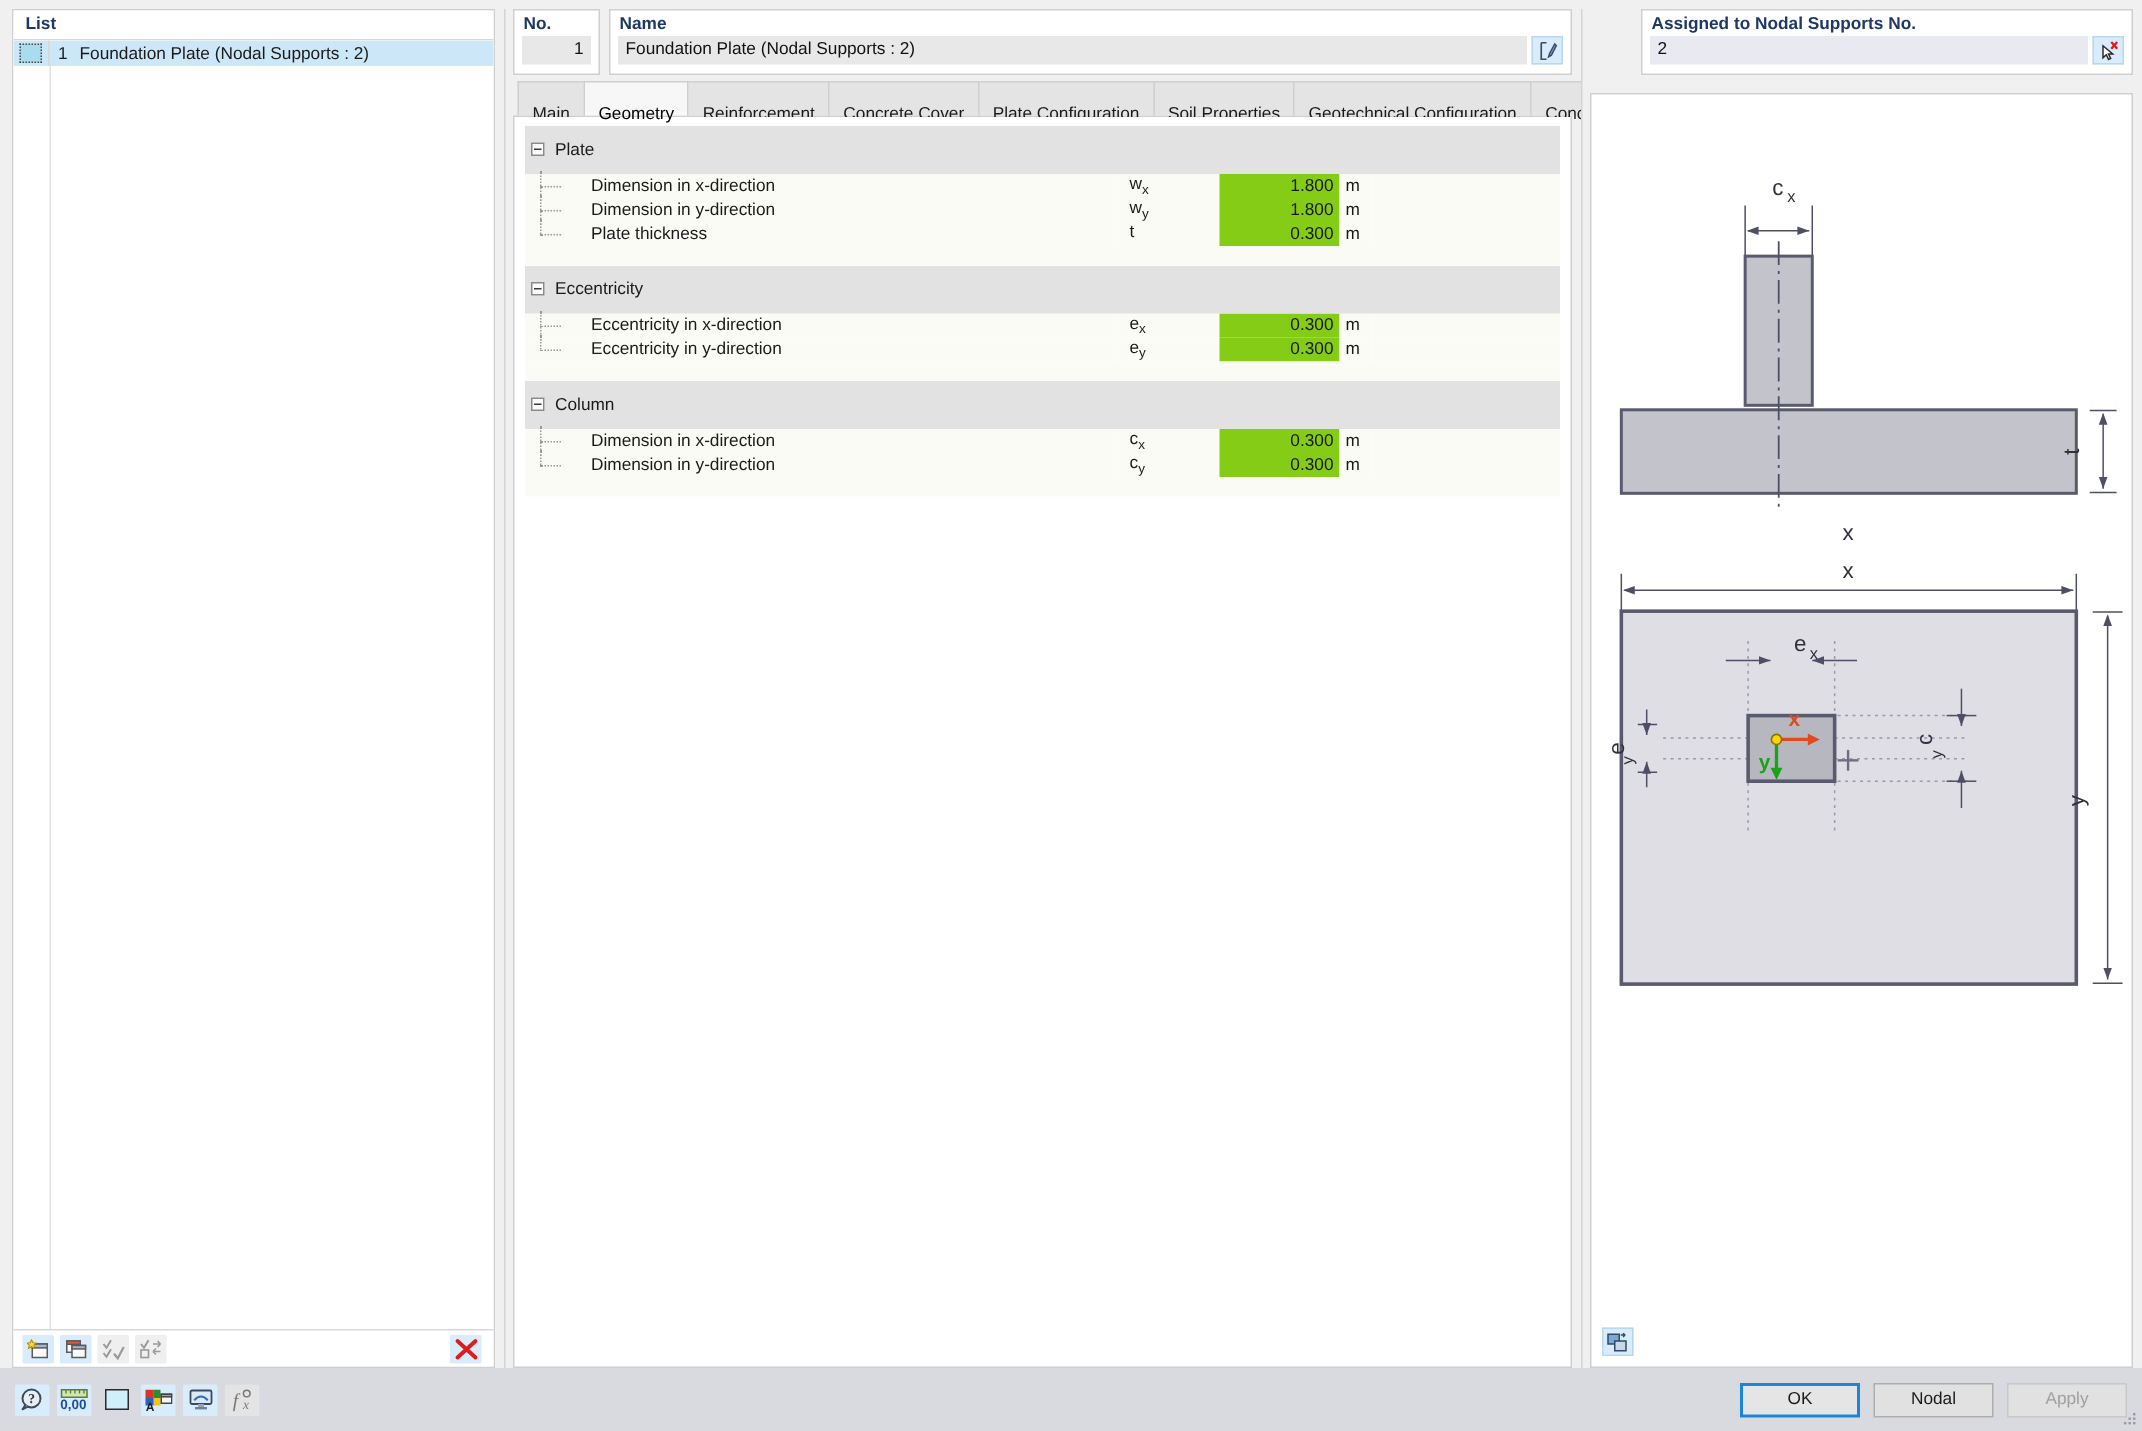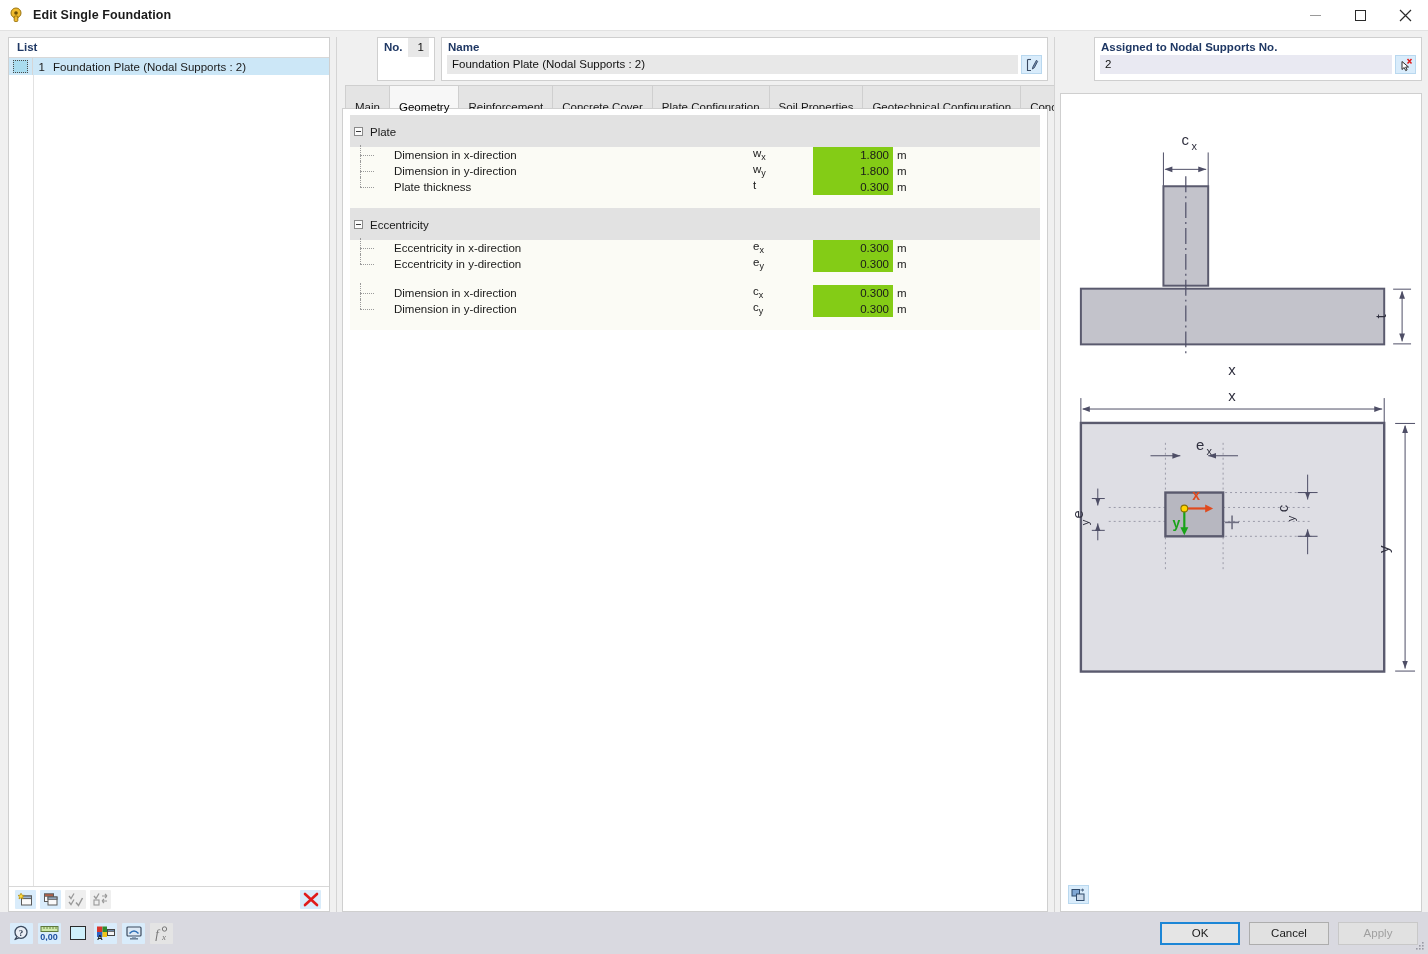"Edit Single Foundation" div.titlebar { html: <div> <span> <svg> <circle></circle> <circle></circle> <rect></rect> </svg> </span> <span>Edit Single Foundation</span> <div> <div> <span></span> </div> <div> <span></span> </div> <div> <svg> <path></path> </svg> </div> </div> </div> -> none }
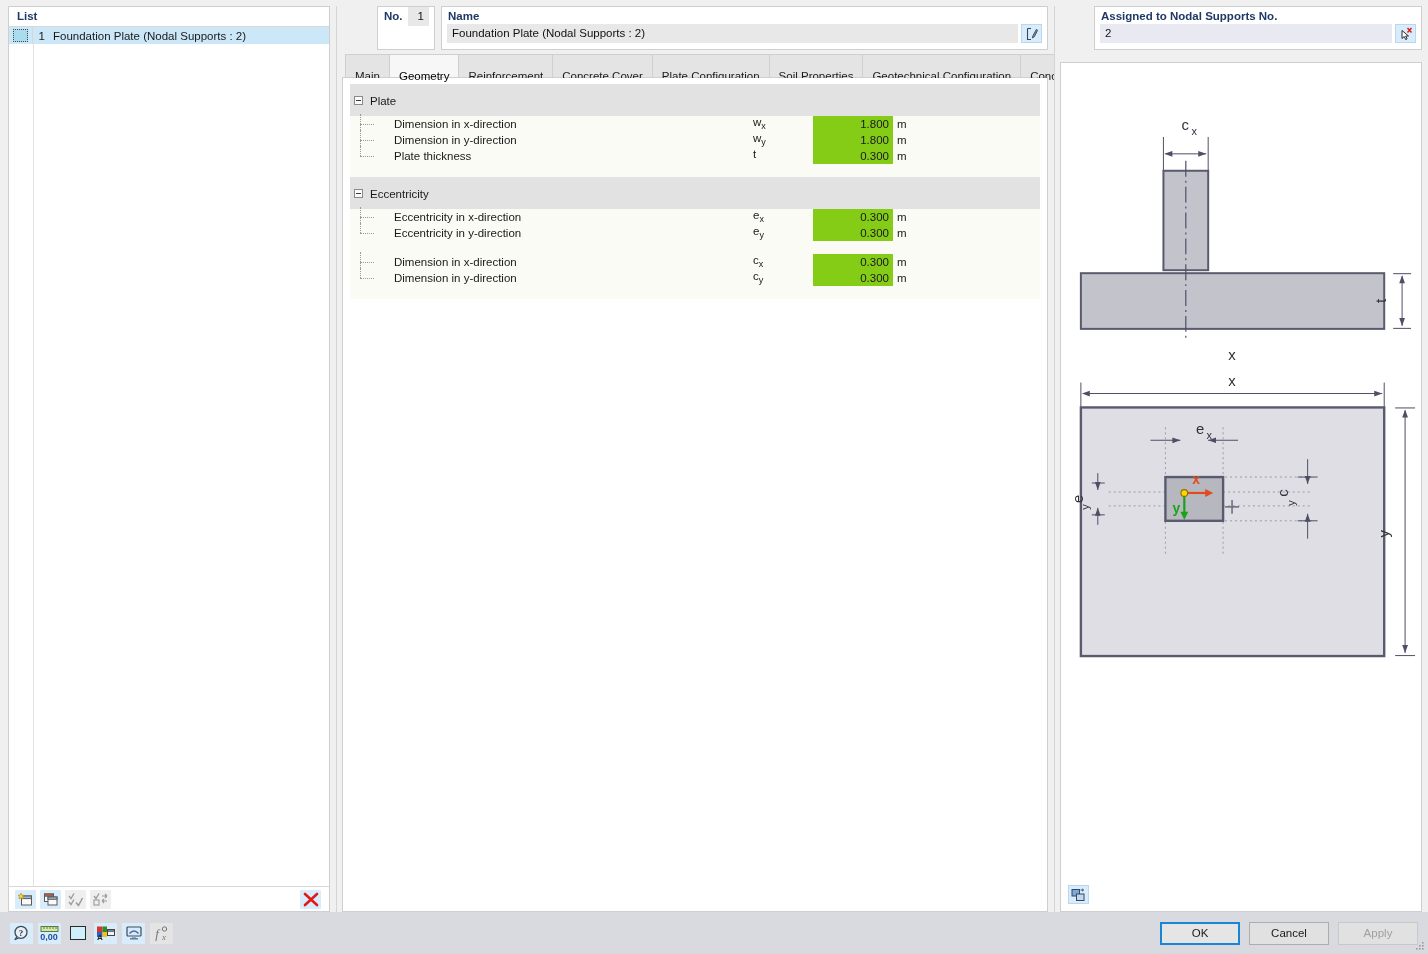"No." .field-no { flex-direction: none -> column; margin-left: 35px -> none }
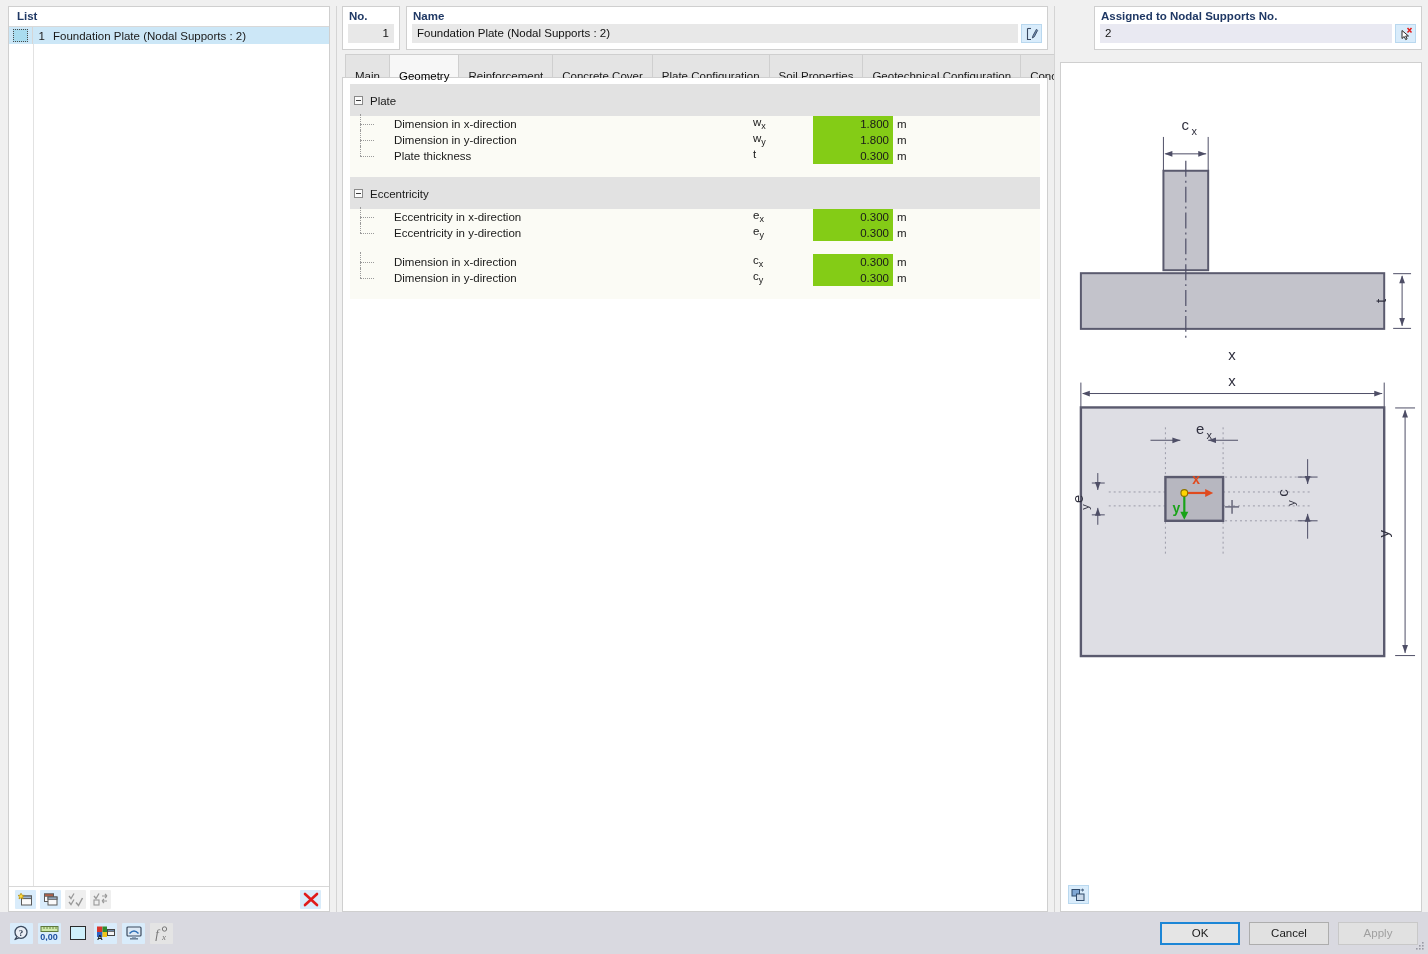"Column" tr.grp { html: none -> <tr> <td> <span></span><span>Column</span> </td> </tr> }
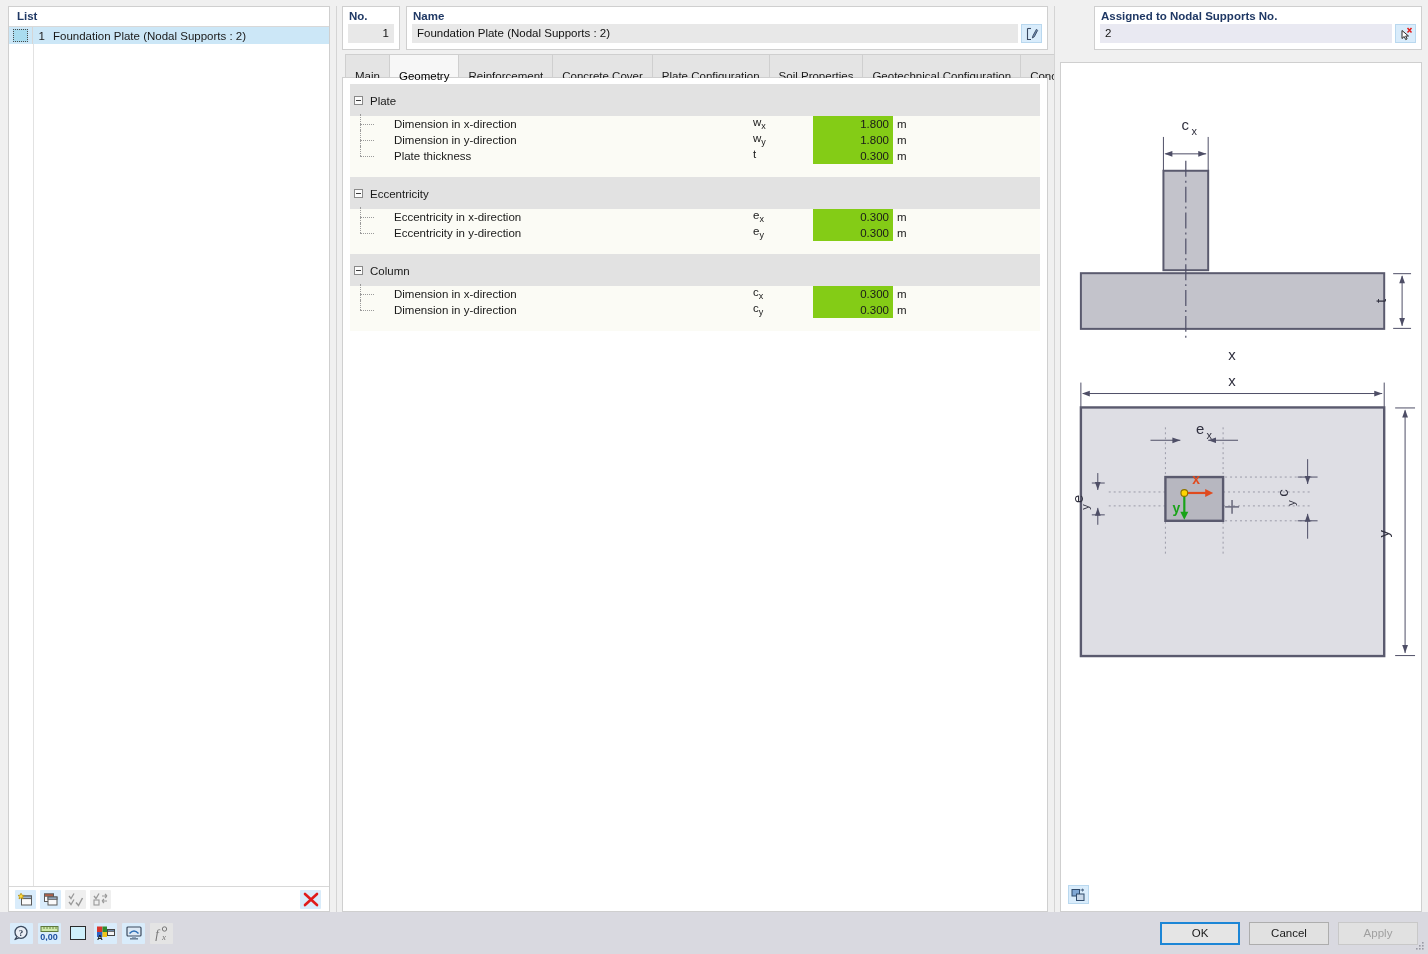"Cancel" div.dlgbtn { text: Cancel -> Nodal }
